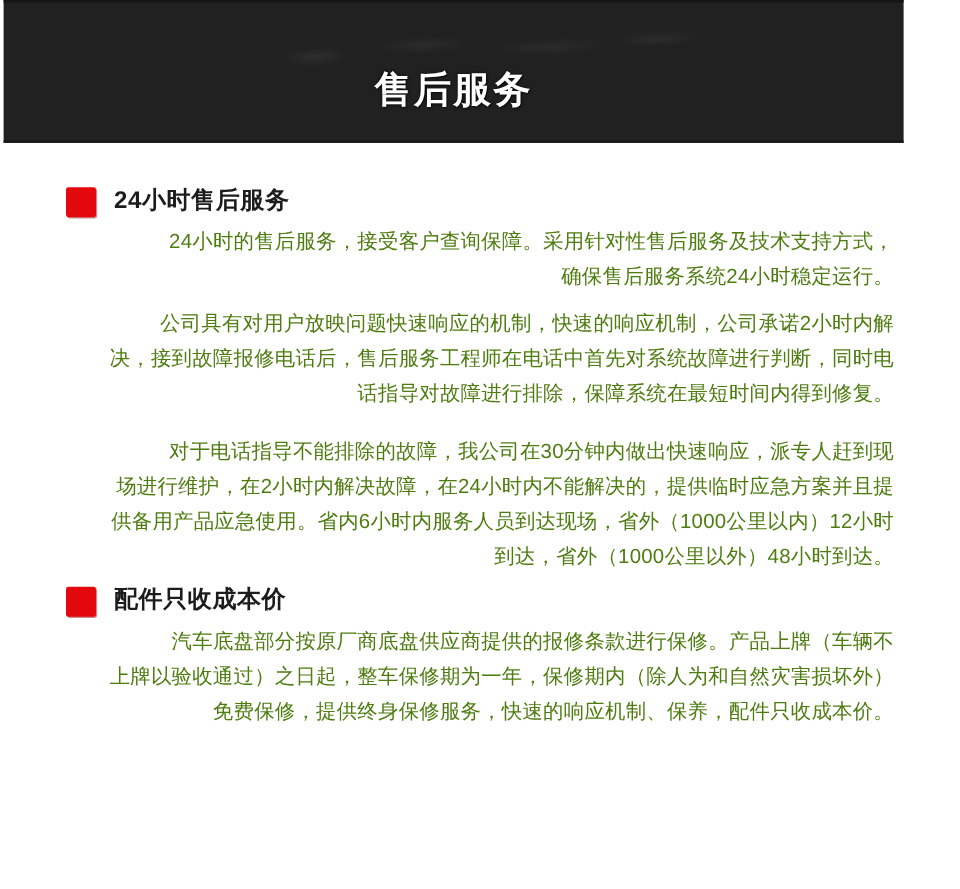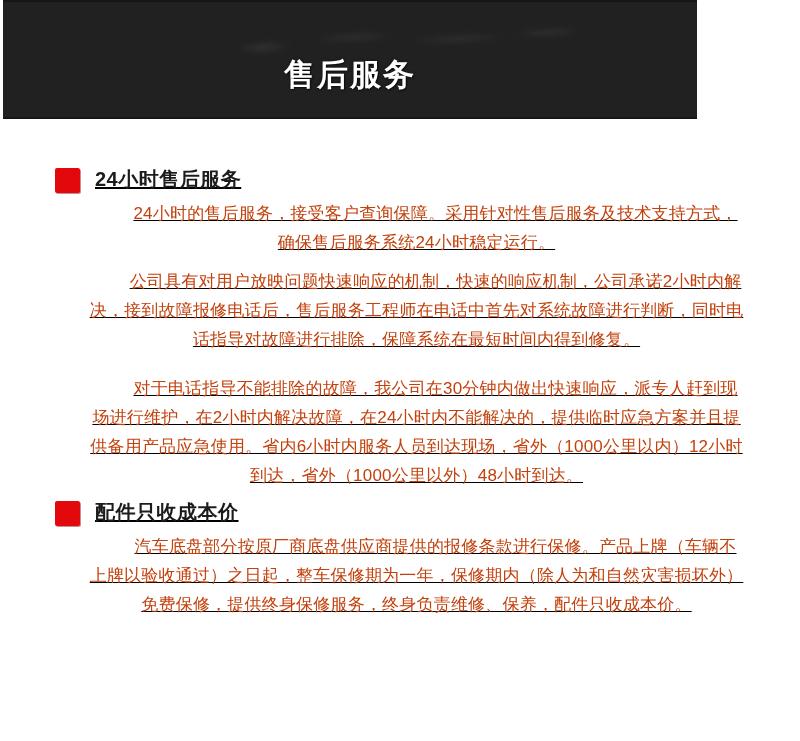"售后服务" .header { width: 694px -> 750px }
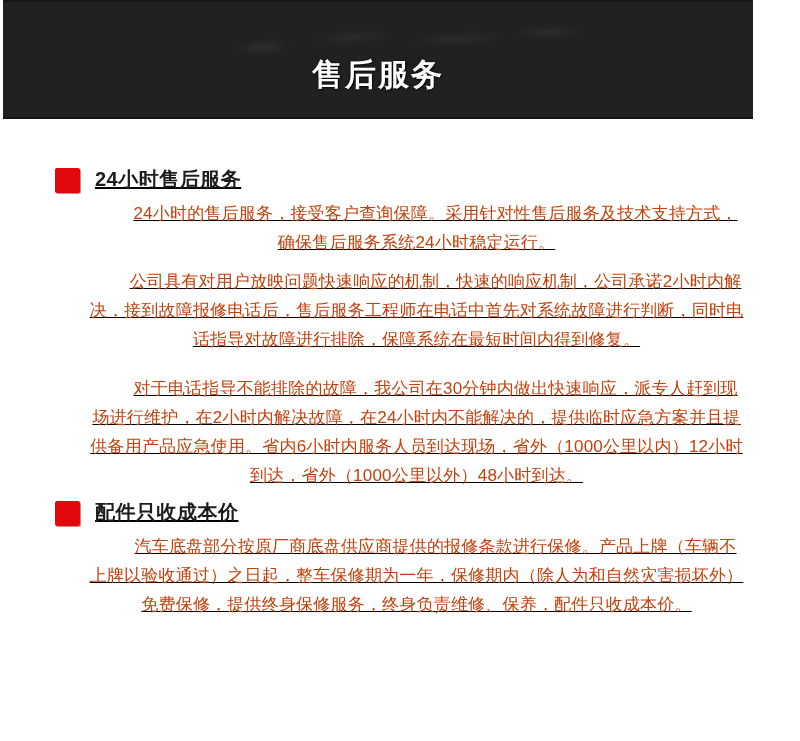"24小时售后服务" .content { padding: 48px 55px 0 55px -> 36px 55px 0 55px; text-decoration: underline -> none }
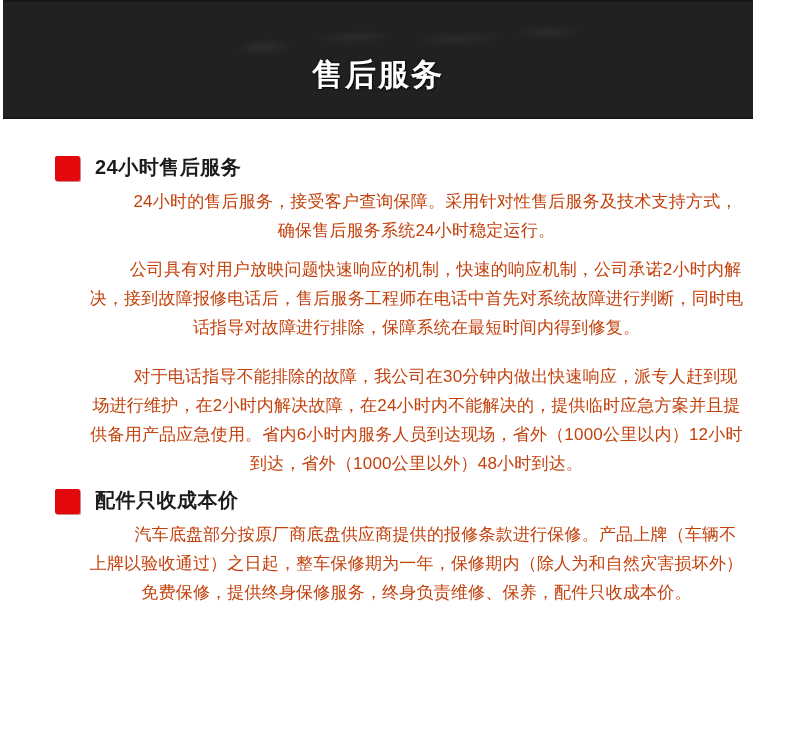"24小时的售后服务，接受客户查询保障。采用针对性售后服务及技术支持方式，确保售后" .paragraph { color: #c2410c -> #4d7c0f; text-align: center -> right }
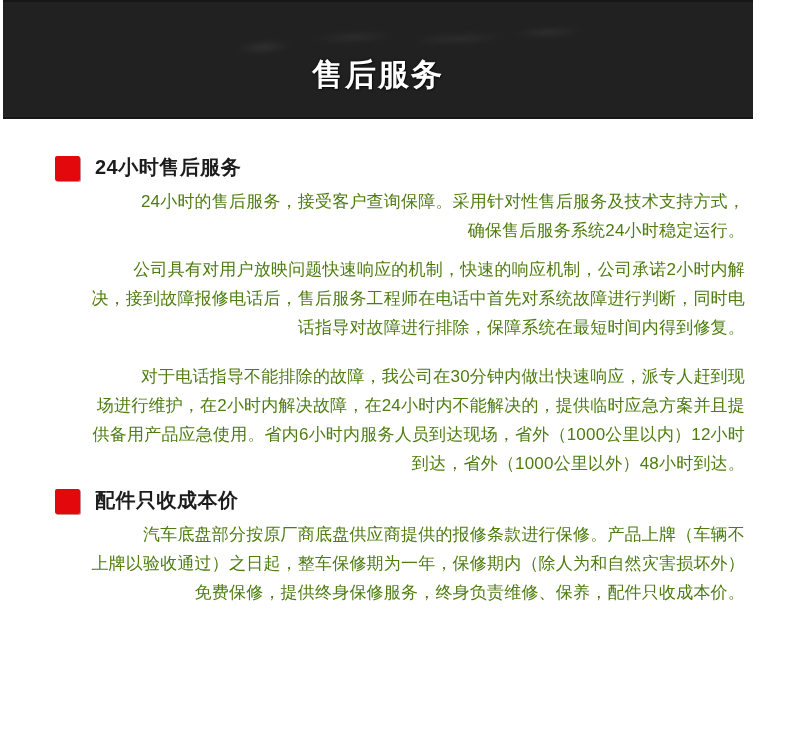"汽车底盘部分按原厂商底盘供应商提供的报修条款进行保修。产品上牌（车辆不上牌以验收" p.paragraph { text: 终身负责维修 -> 快速的响应机制 }
